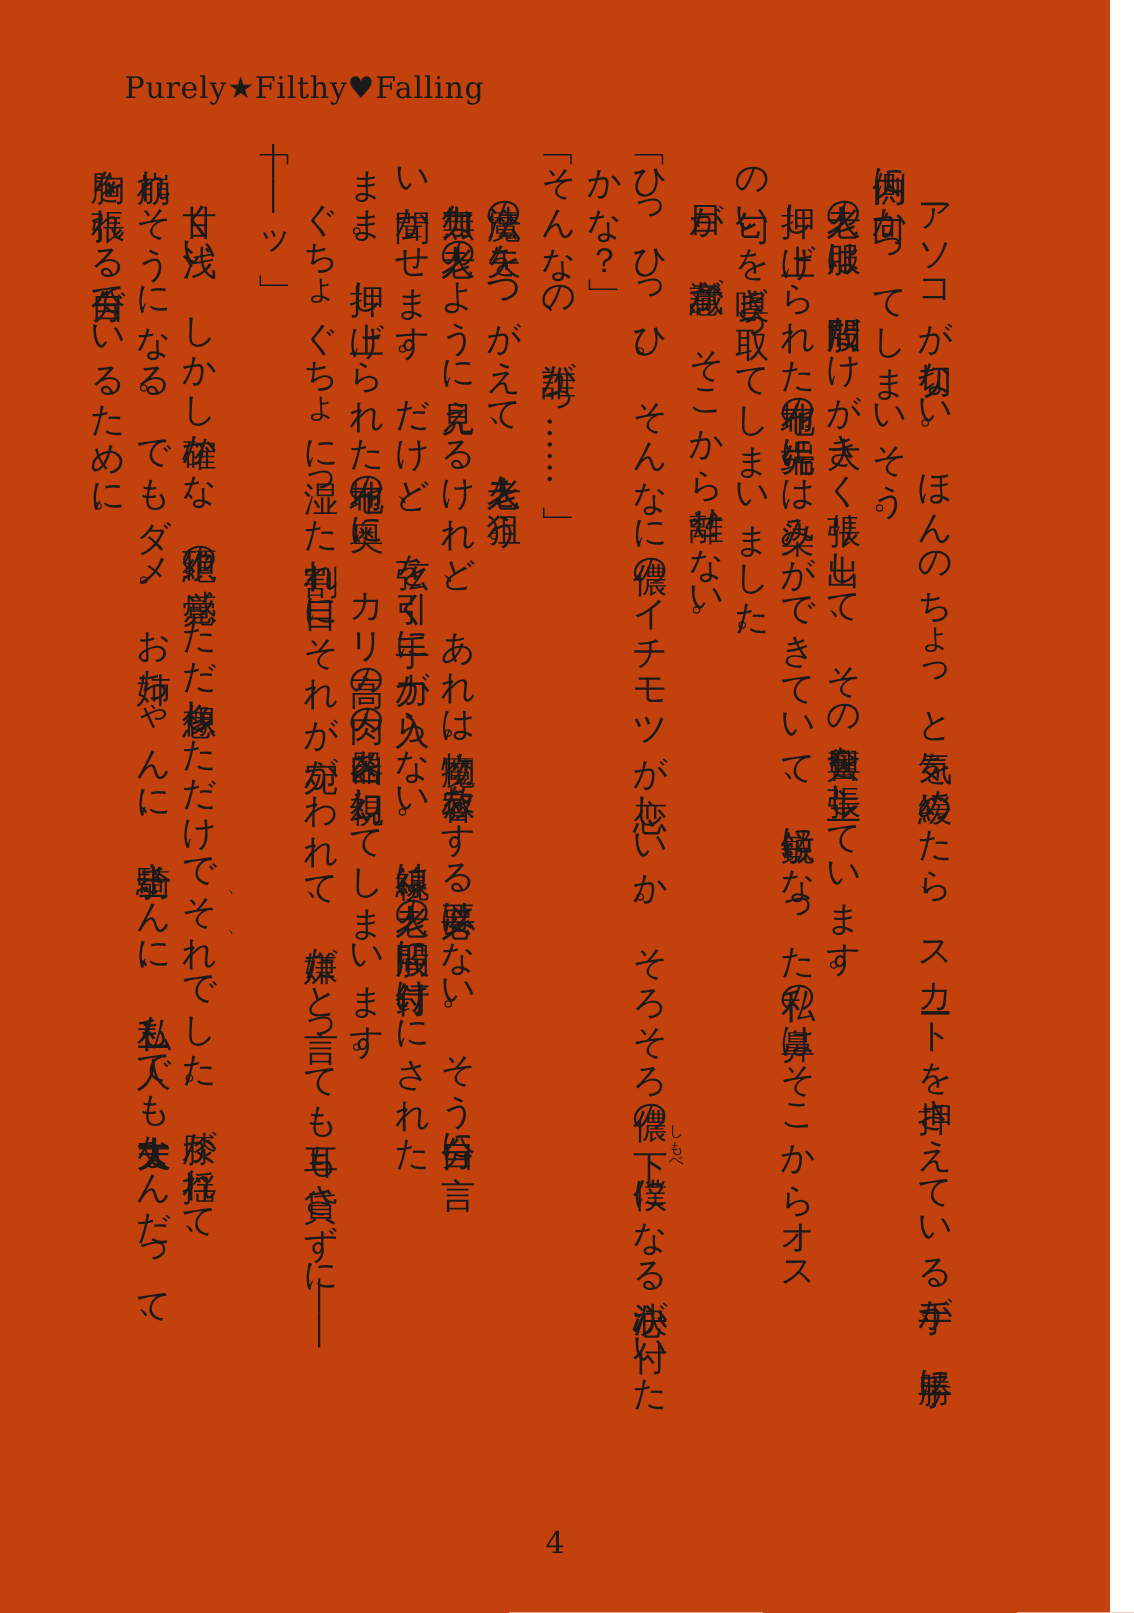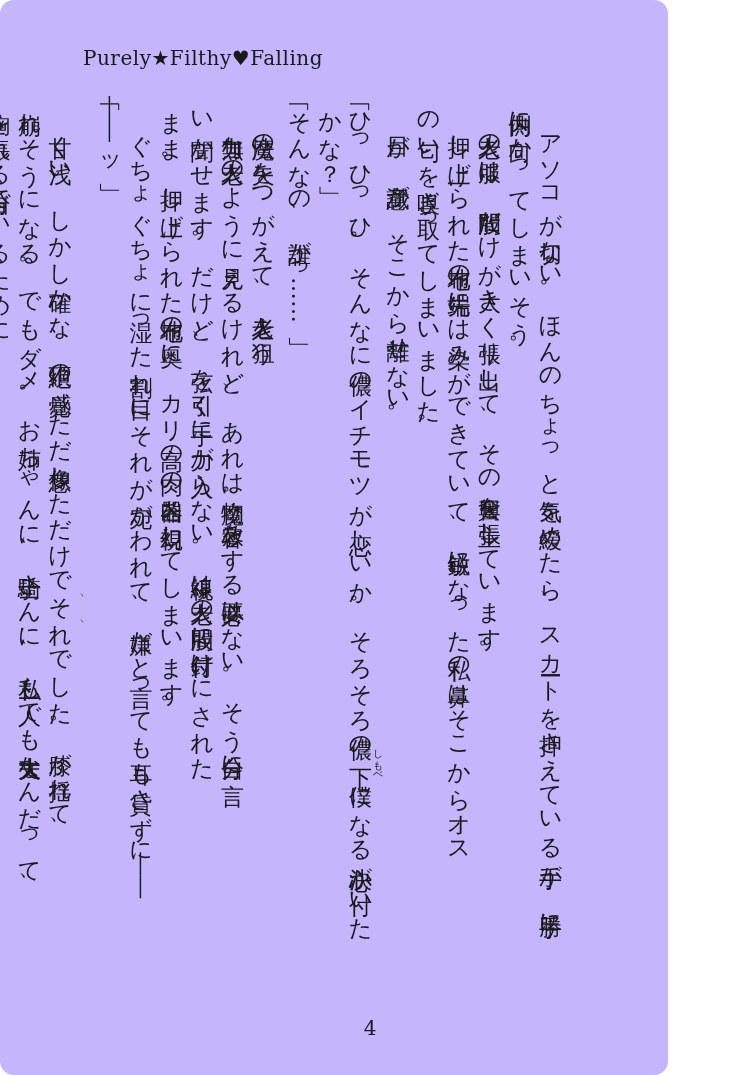"Purely★Filthy♥Falling" .page { background: #c4b5fd -> #c2410c; border-radius: 14px -> none; width: 668px -> 740px }
